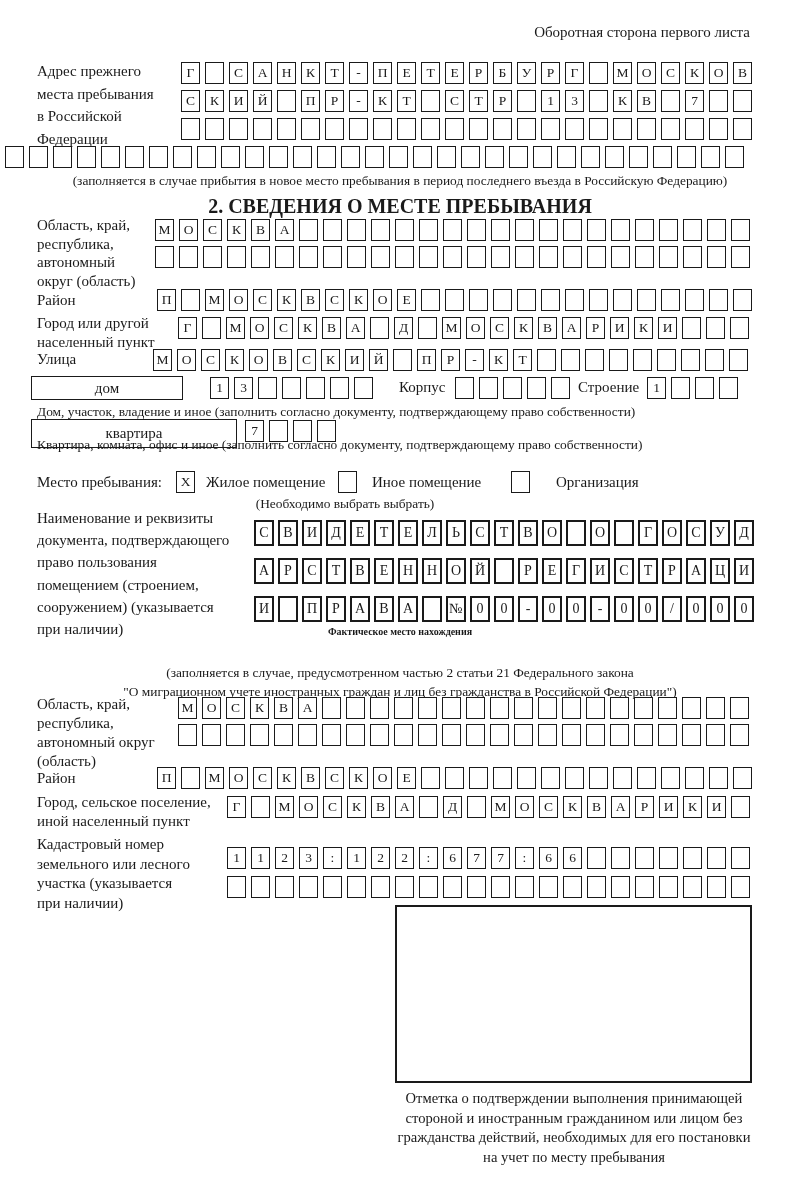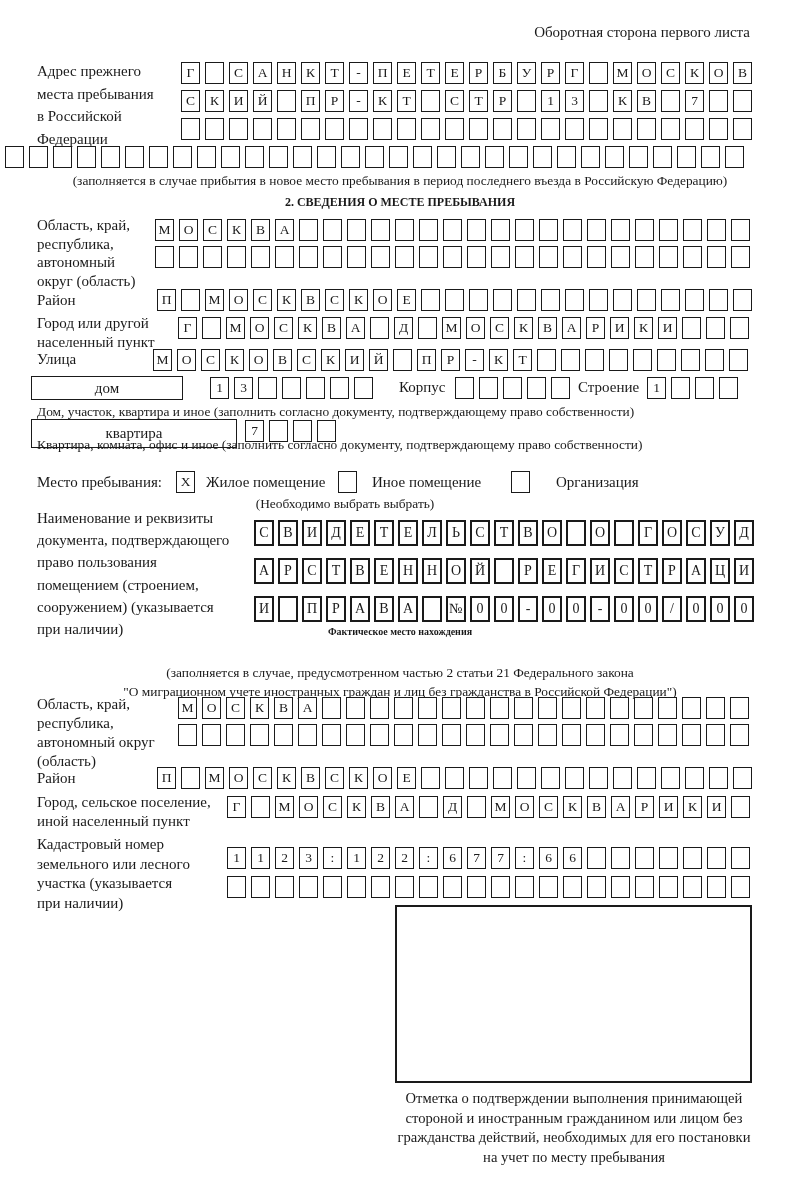"2. СВЕДЕНИЯ О МЕСТЕ ПРЕБЫВАНИЯ" div.t { font-size: 12px -> 20px }
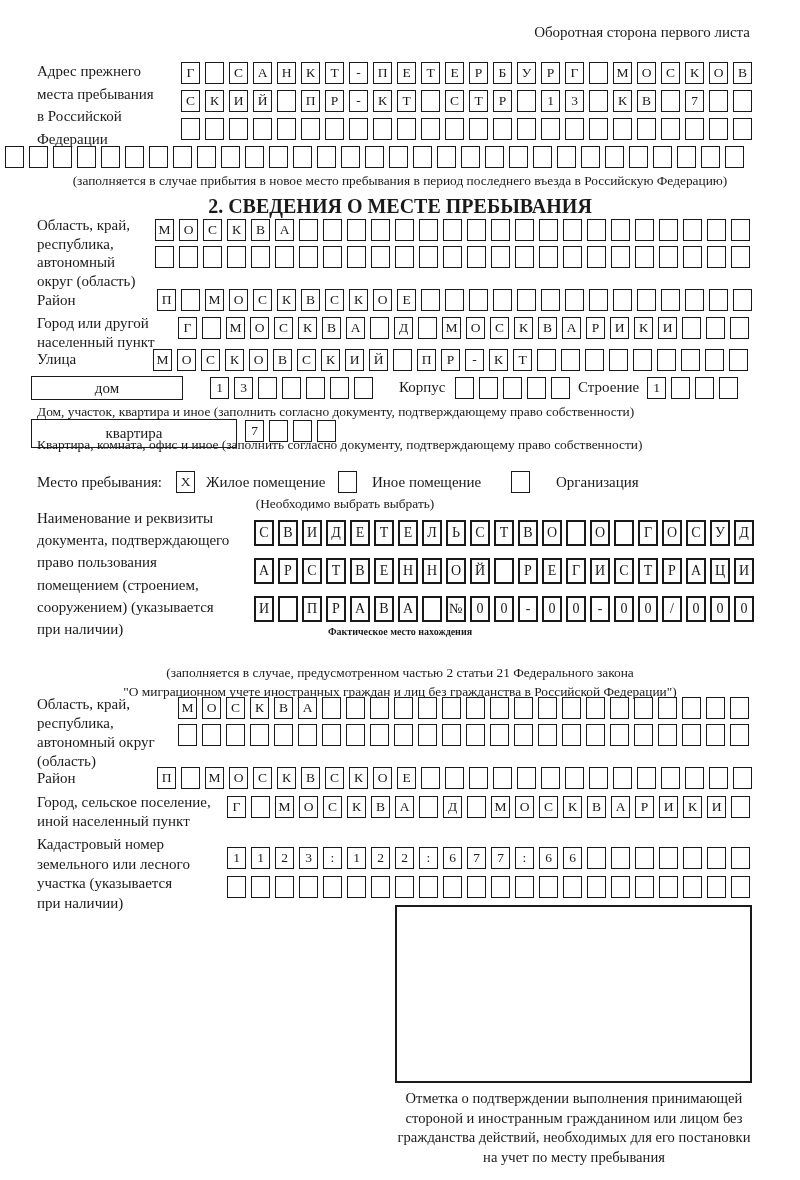"Дом, участок, квартира и иное" div.t { text: квартира -> владение }
